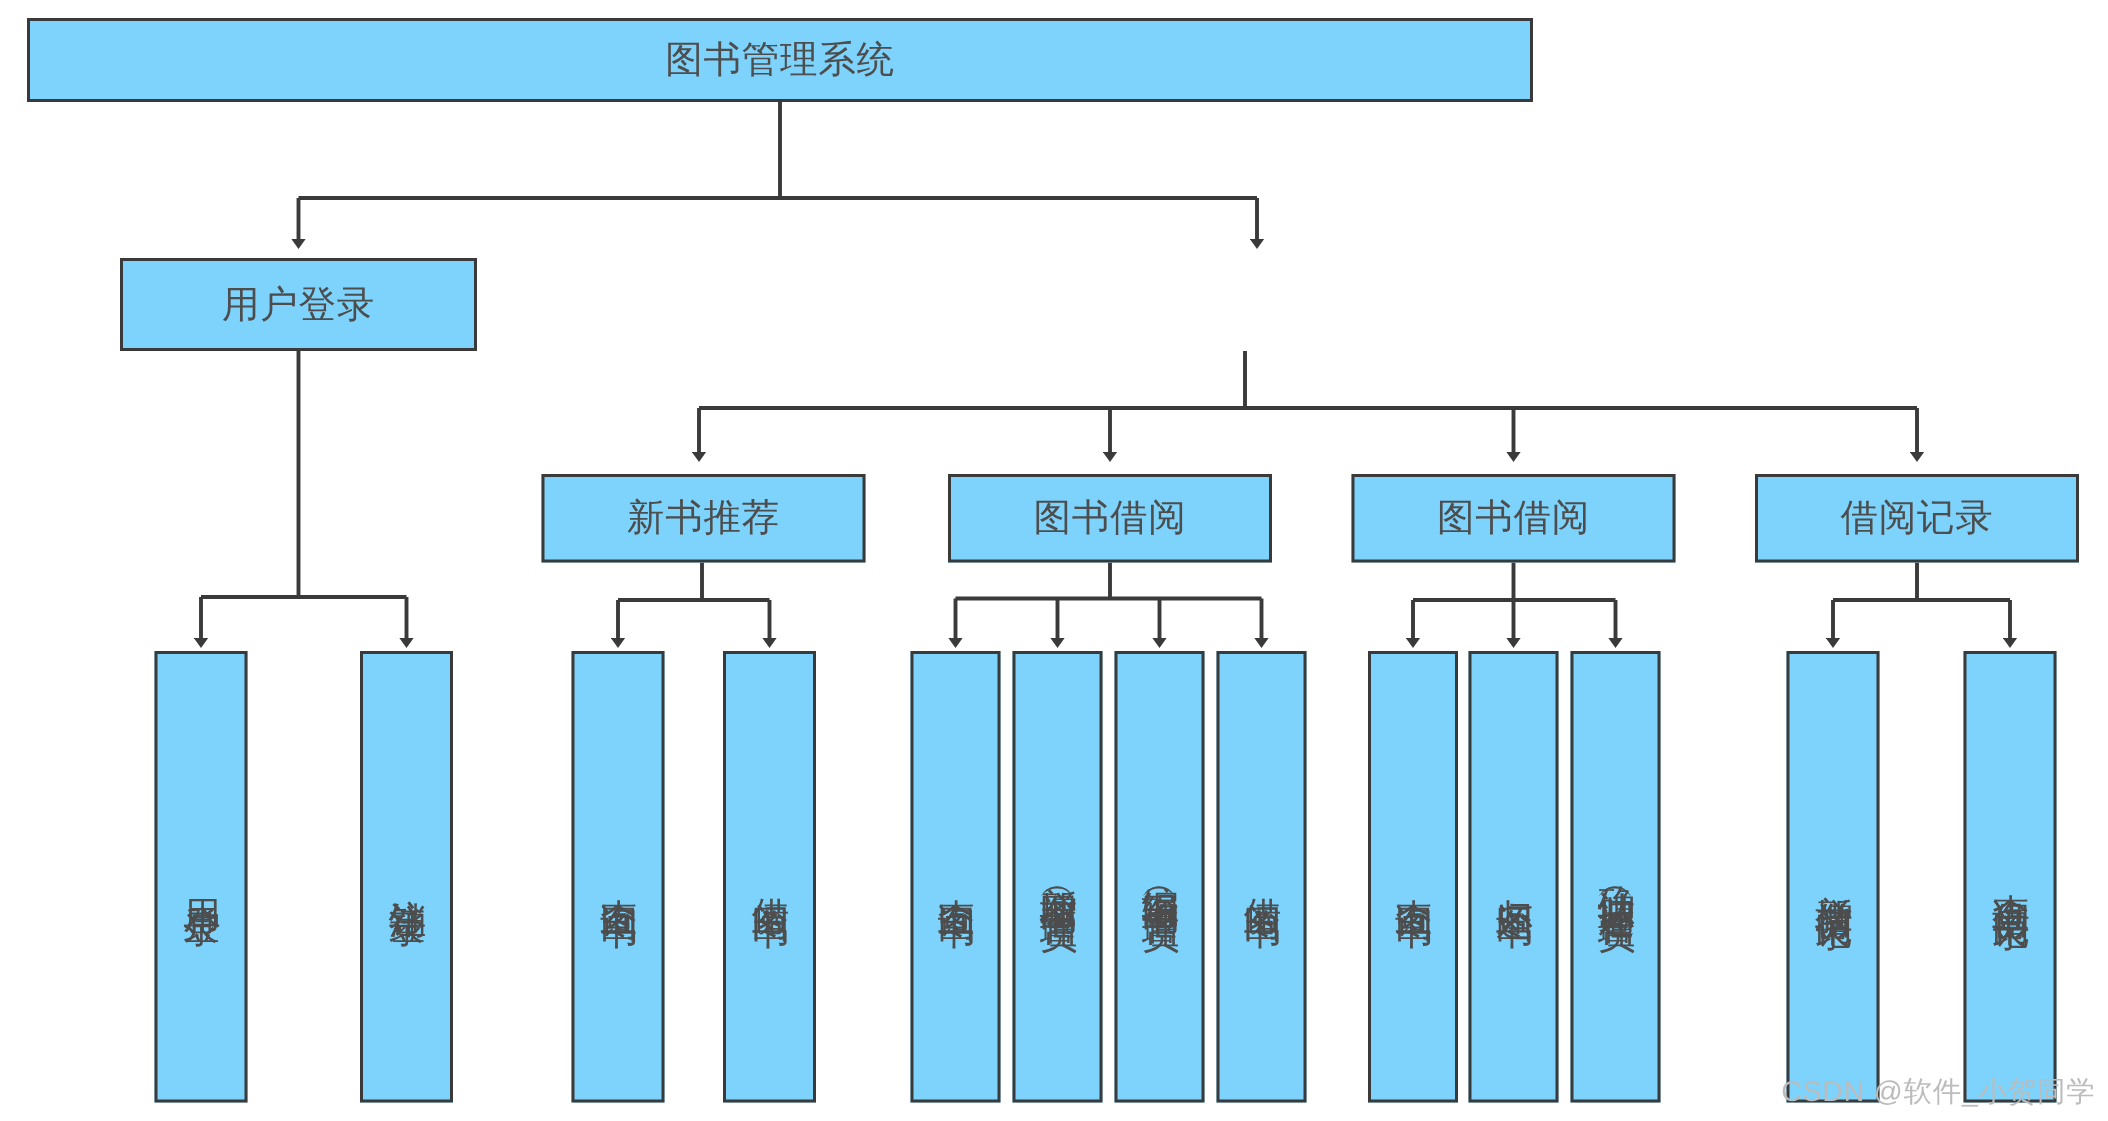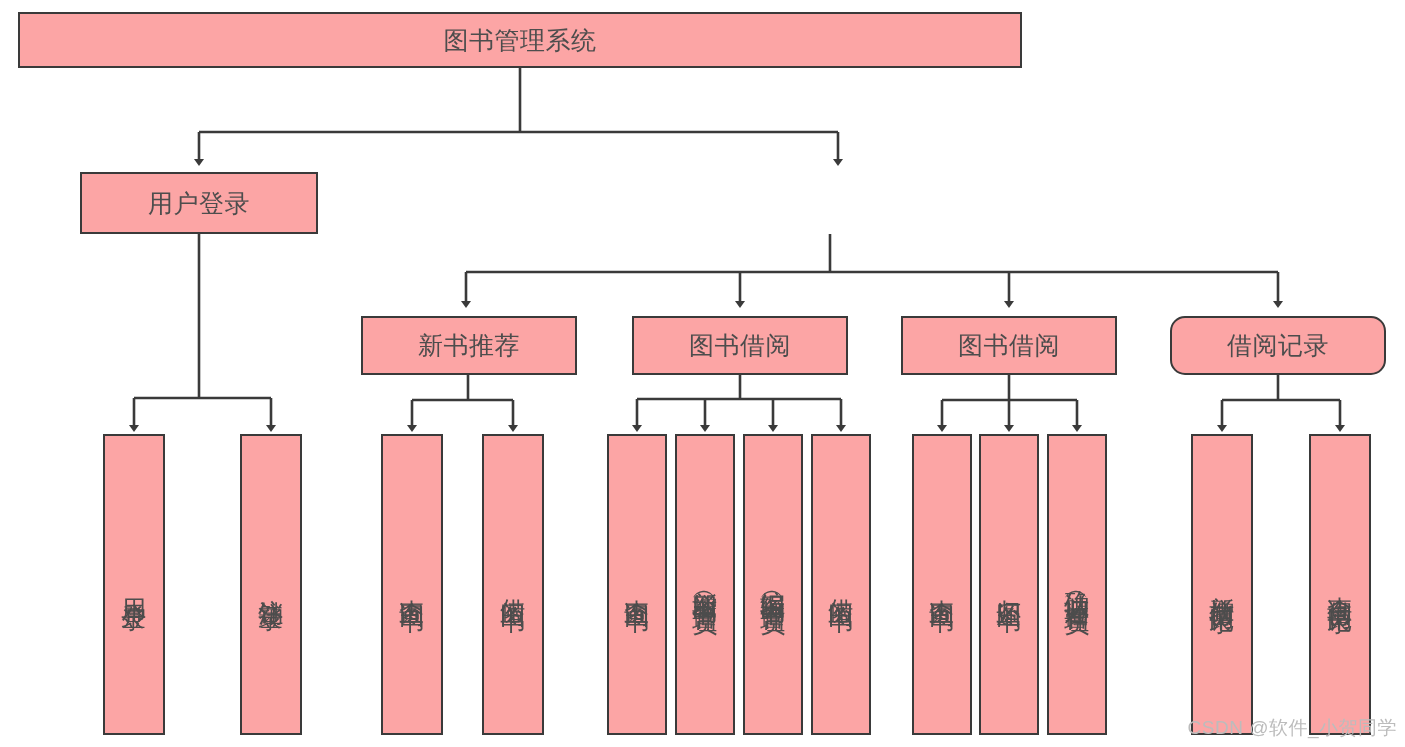"图书管理系统" .node { background: #fca5a5 -> #7dd3fc }
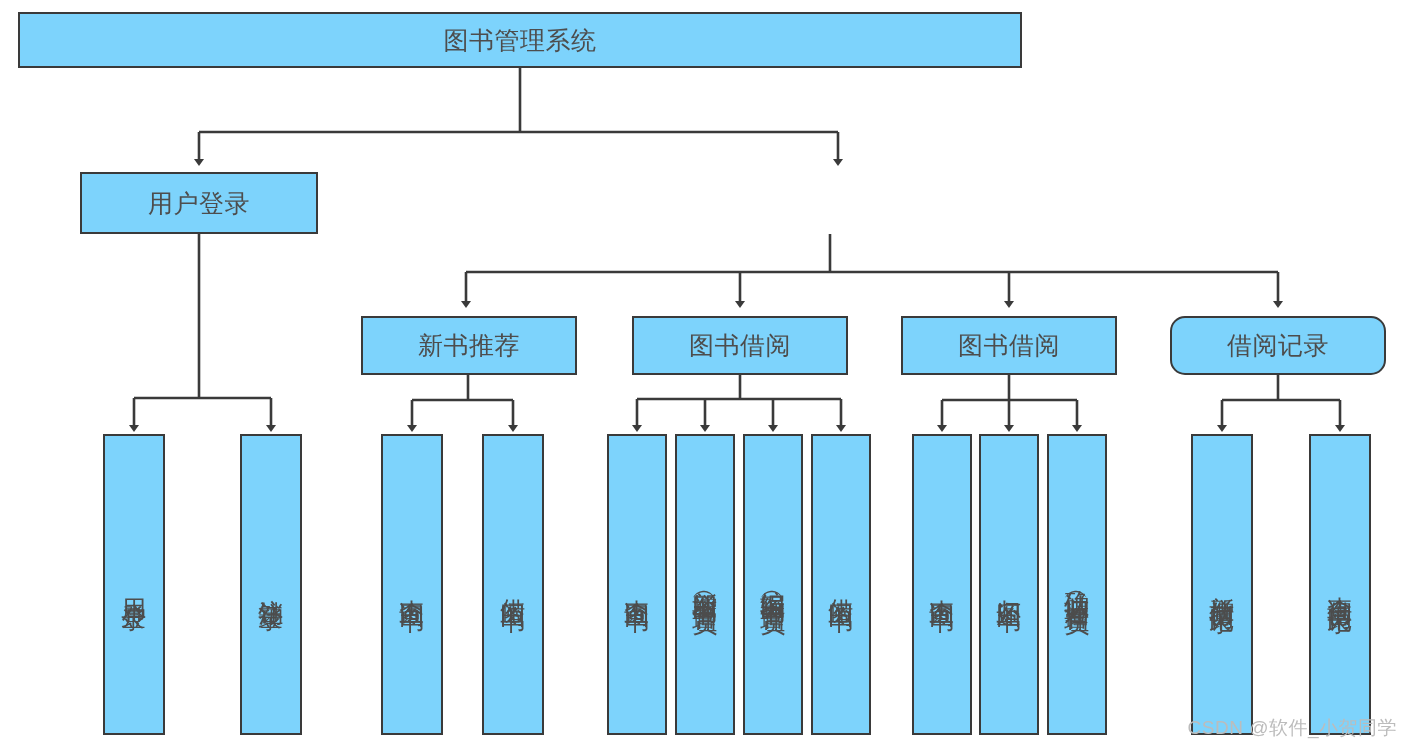"借阅记录" div.node { border-radius: 15px -> none }
